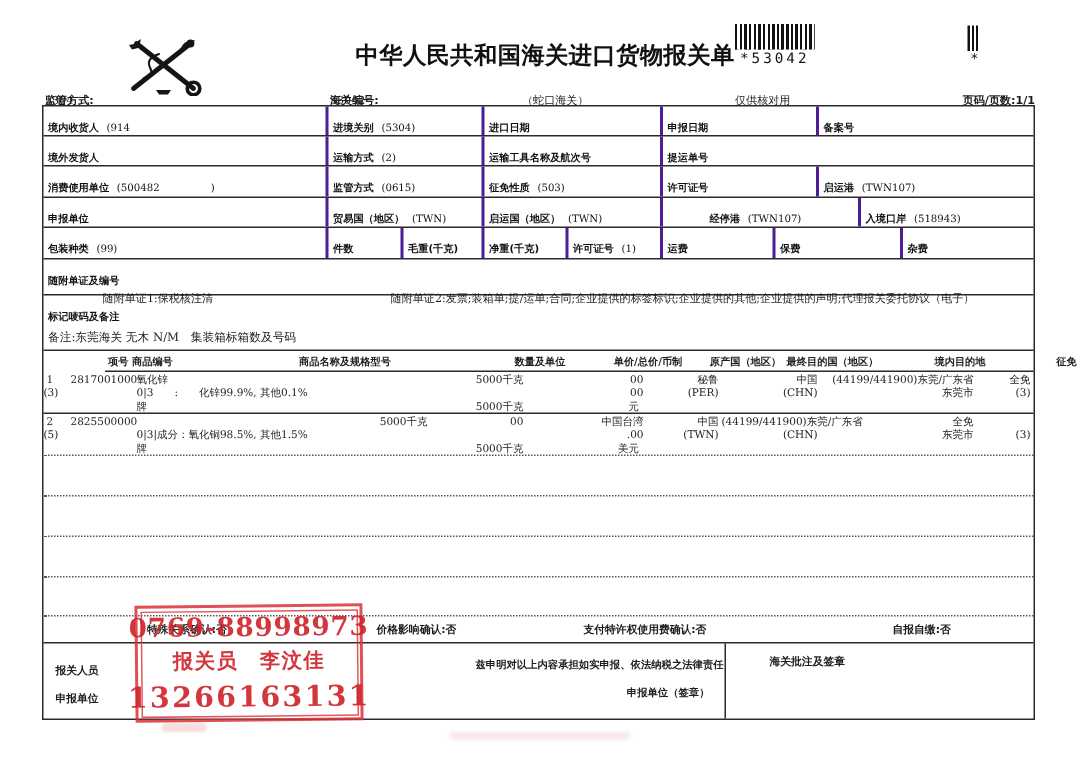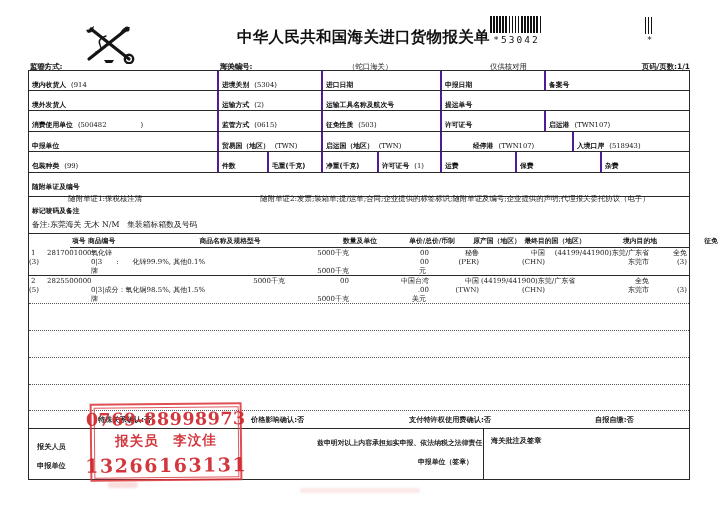"随附单证2:发票;装箱单;提/运单;合同;企业提供的标签标识;随附单证及编号;企" span { text: 随附单证及编号 -> 企业提供的其他 }
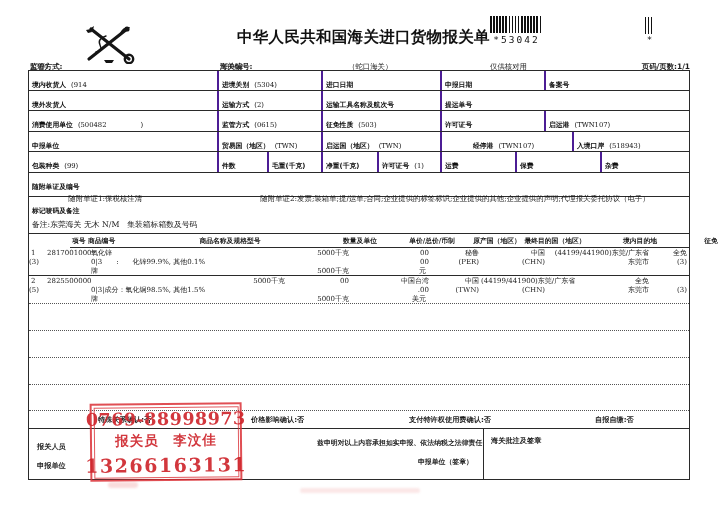"支付特许权使用费确认:否" span { left: 380px -> 360px }
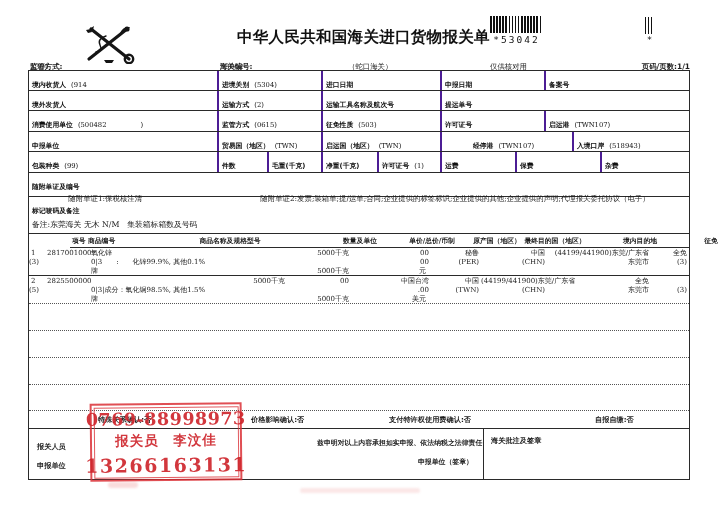"报关人员" .bottom { gap: none -> 22px }
